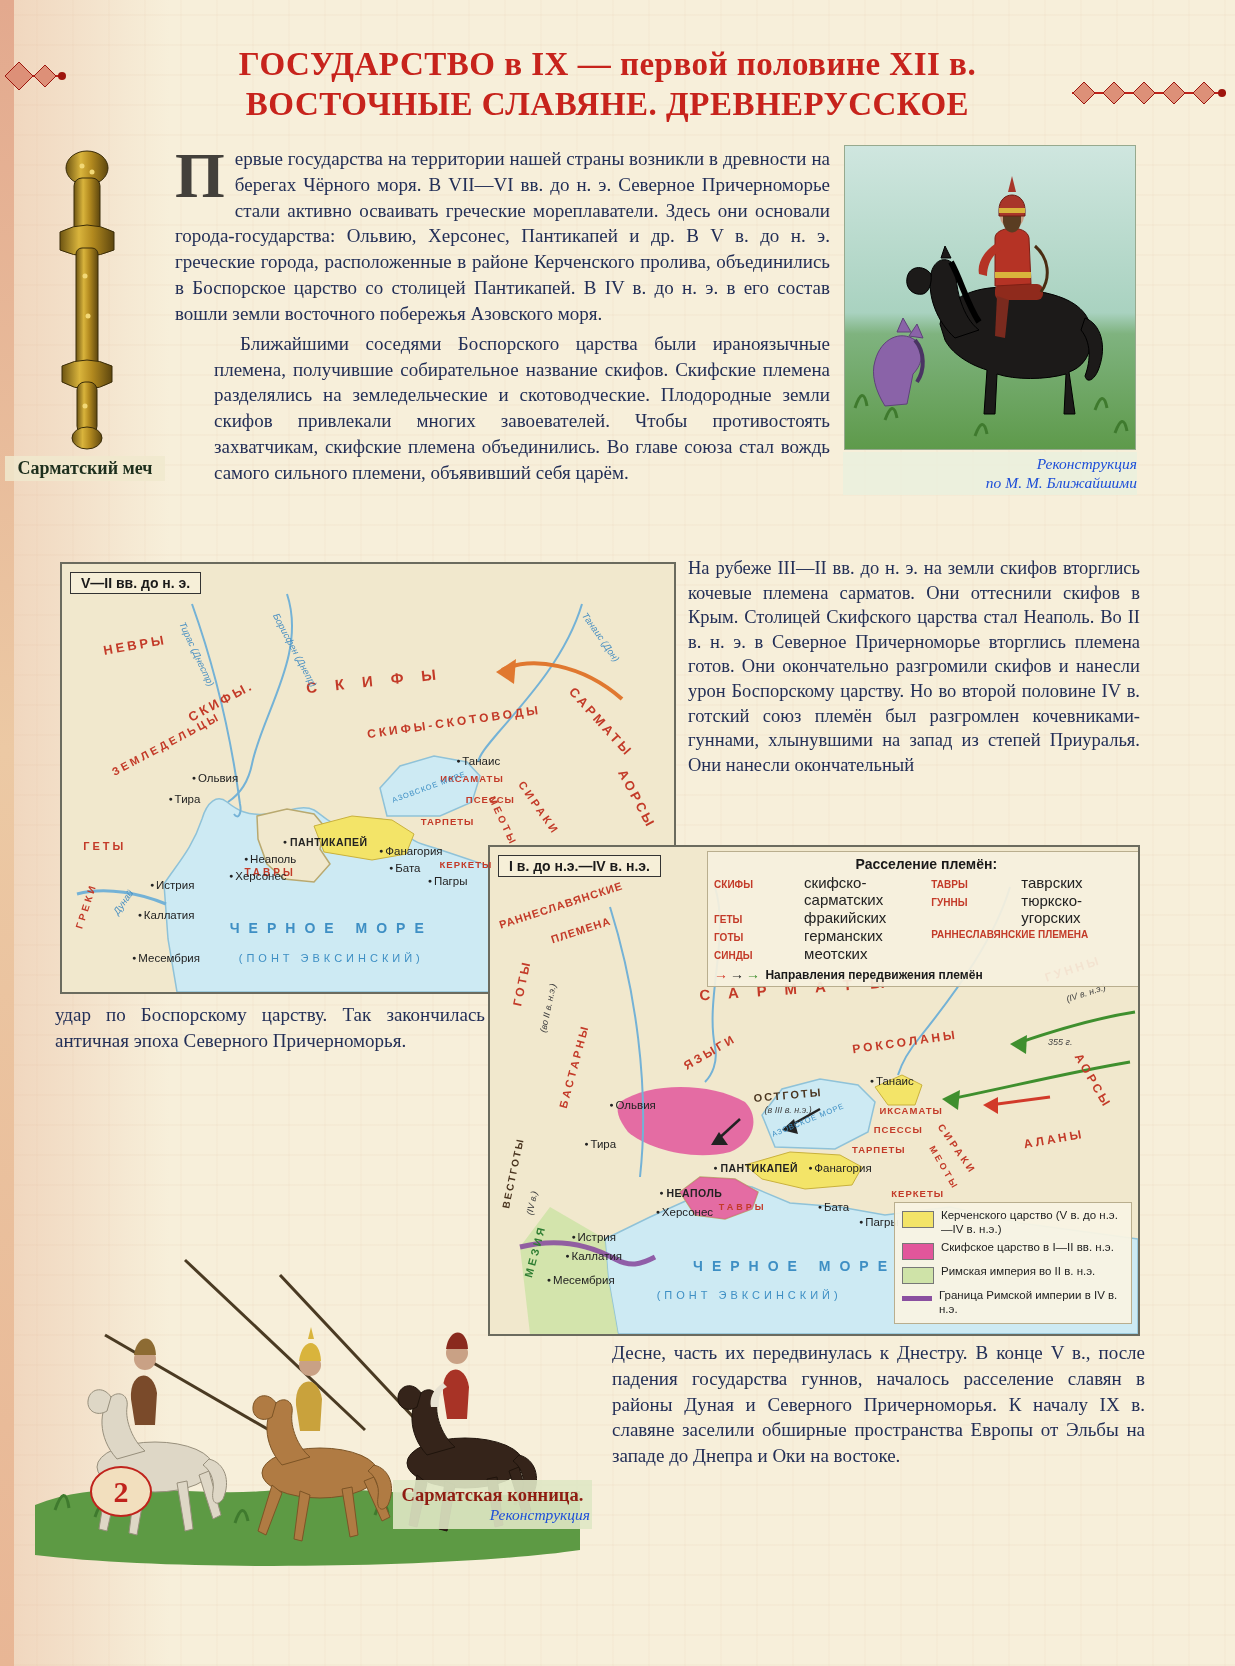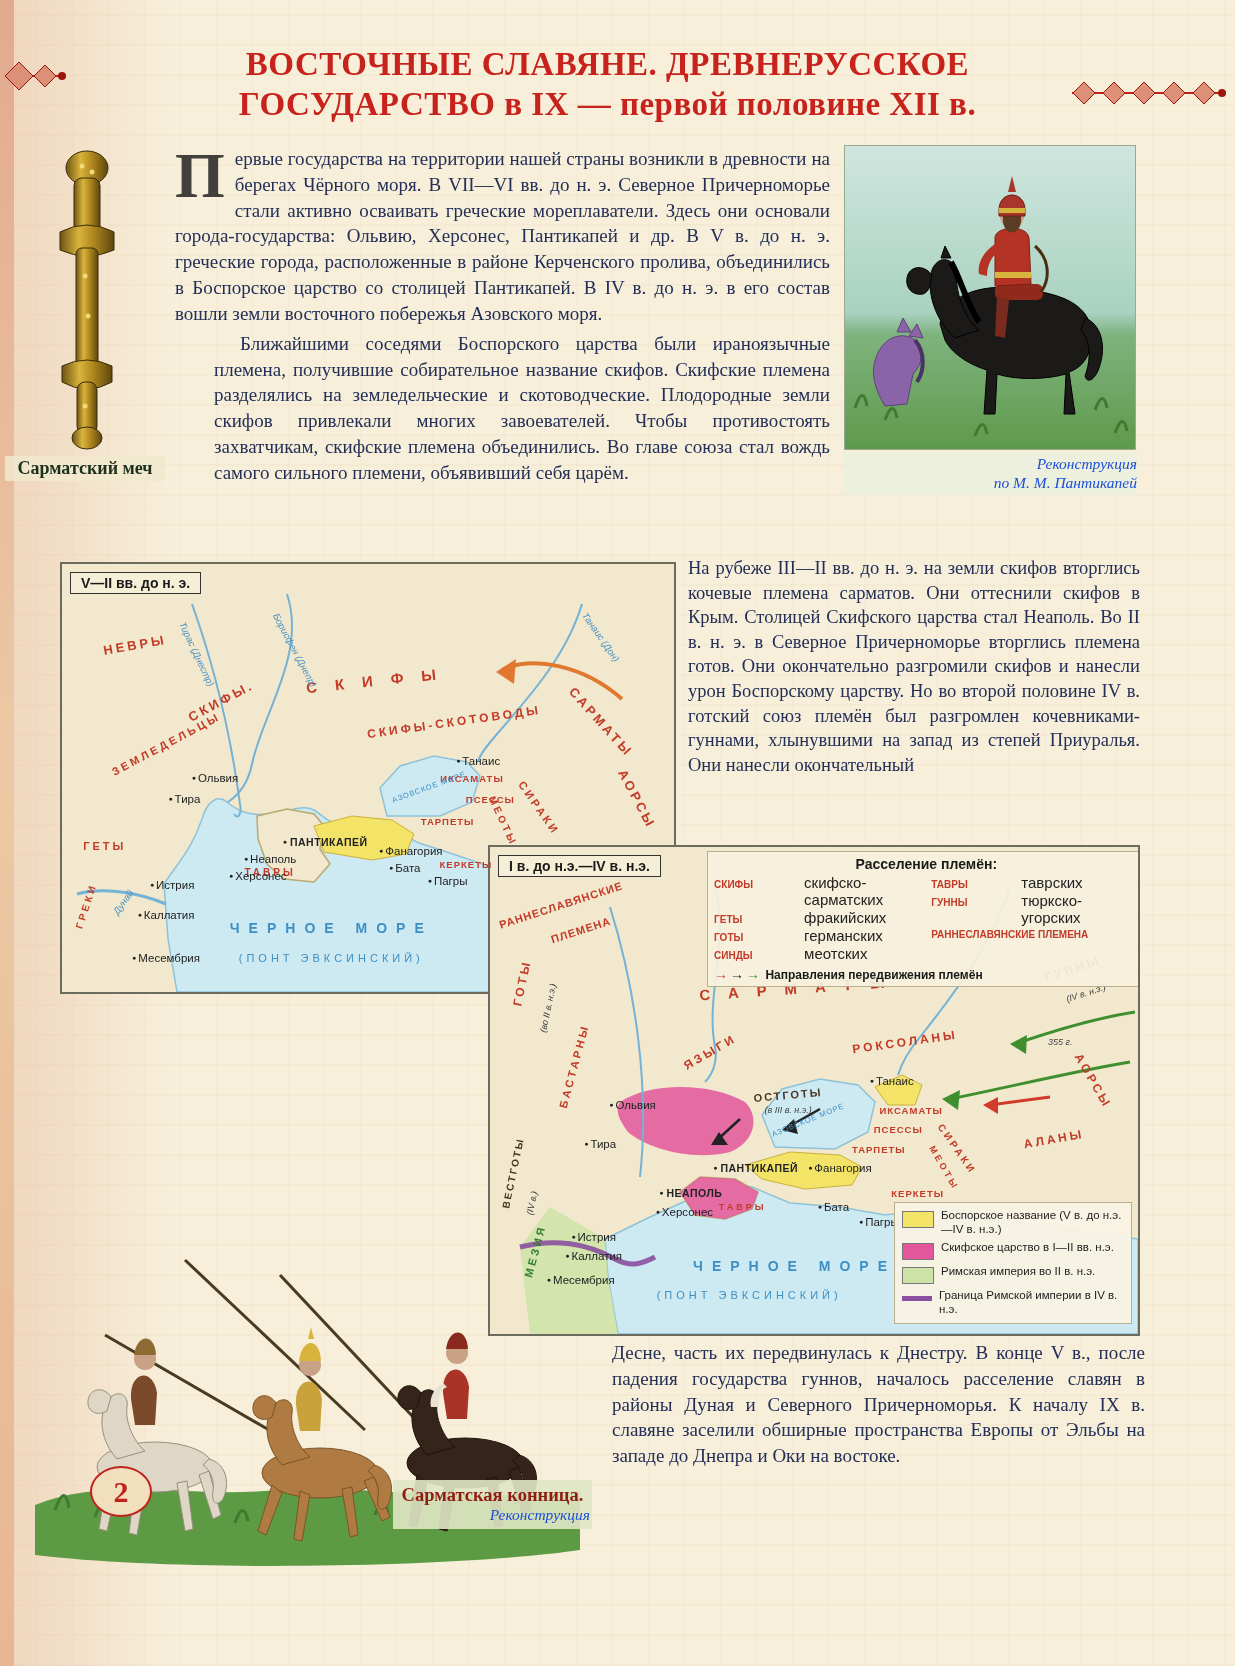"ВОСТОЧНЫЕ СЛАВЯНЕ. ДРЕВНЕРУССКОЕ" div { order: before "ГОСУДАРСТВО в IX — первой" -> after "ГОСУДАРСТВО в IX — первой" }
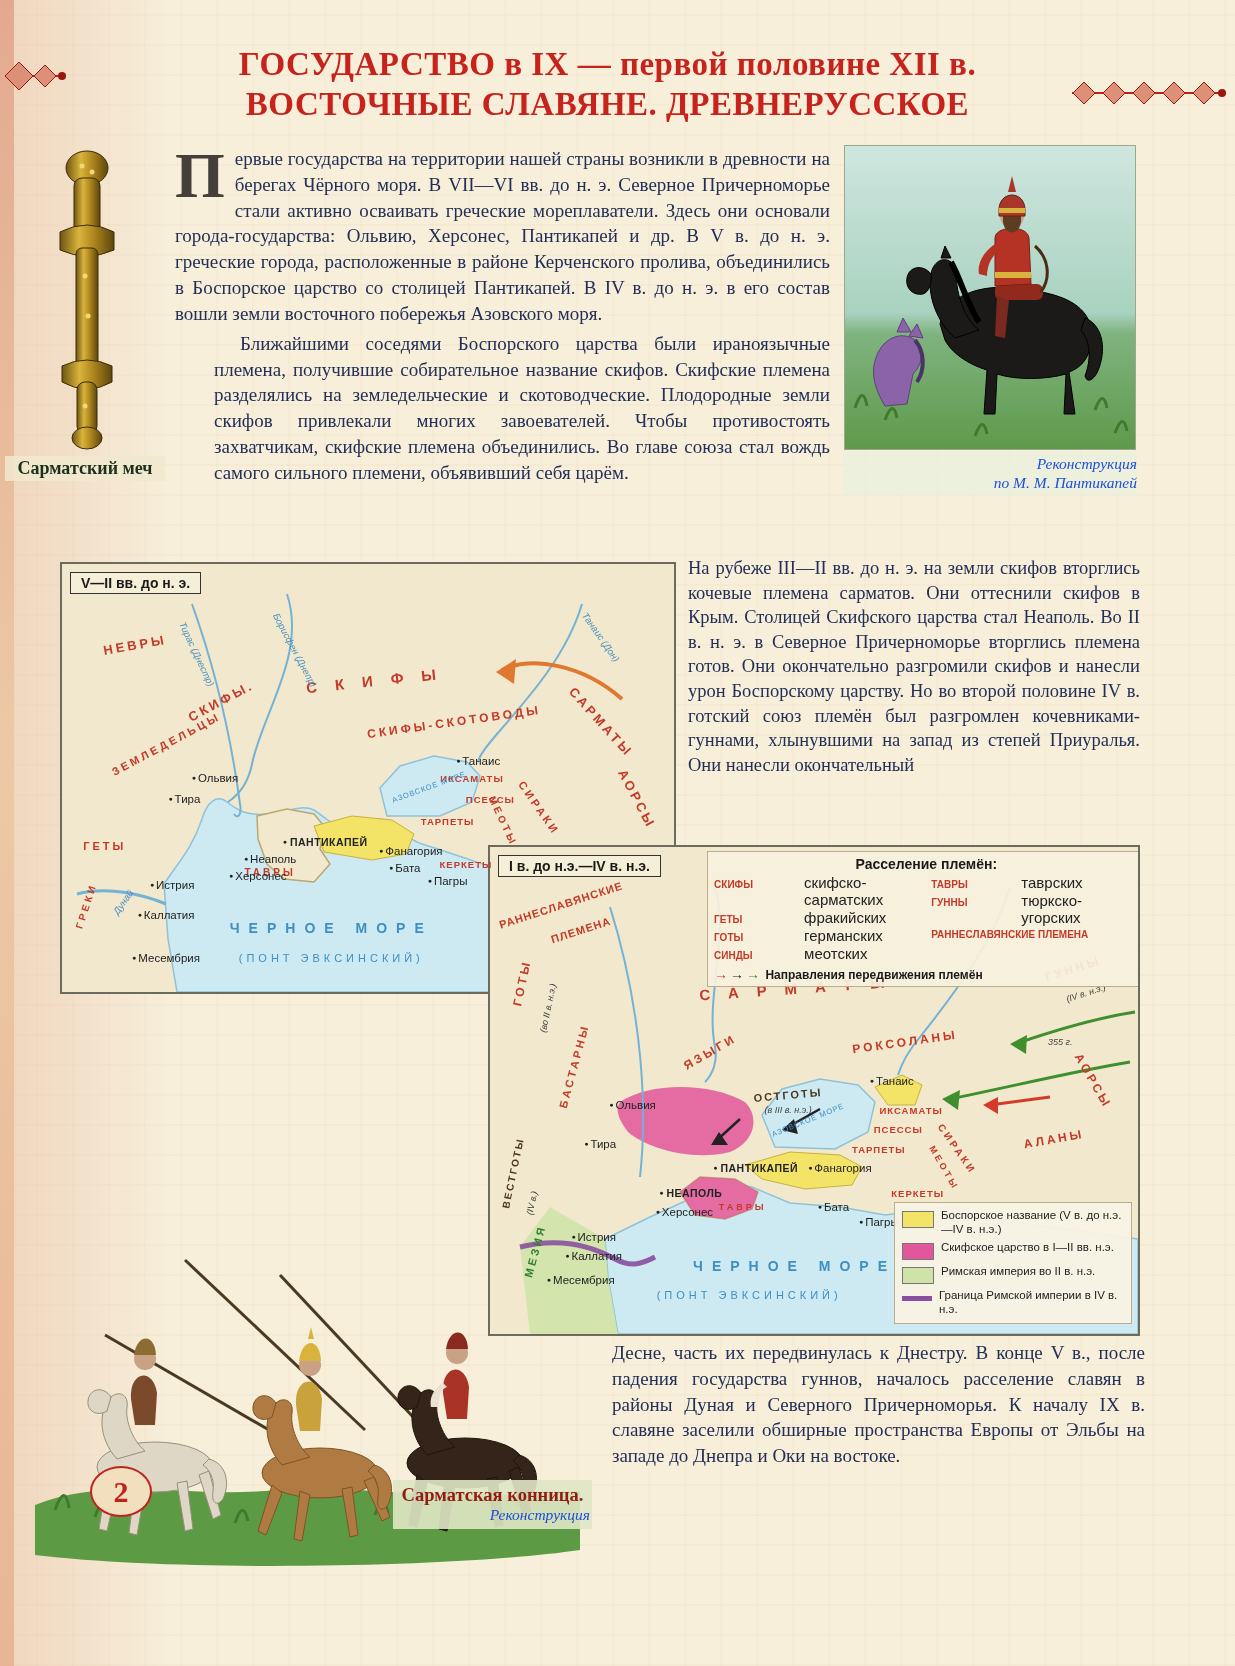"по М. М. Пантикапей" div.cap-ital { text: Пантикапей -> Ближайшими }
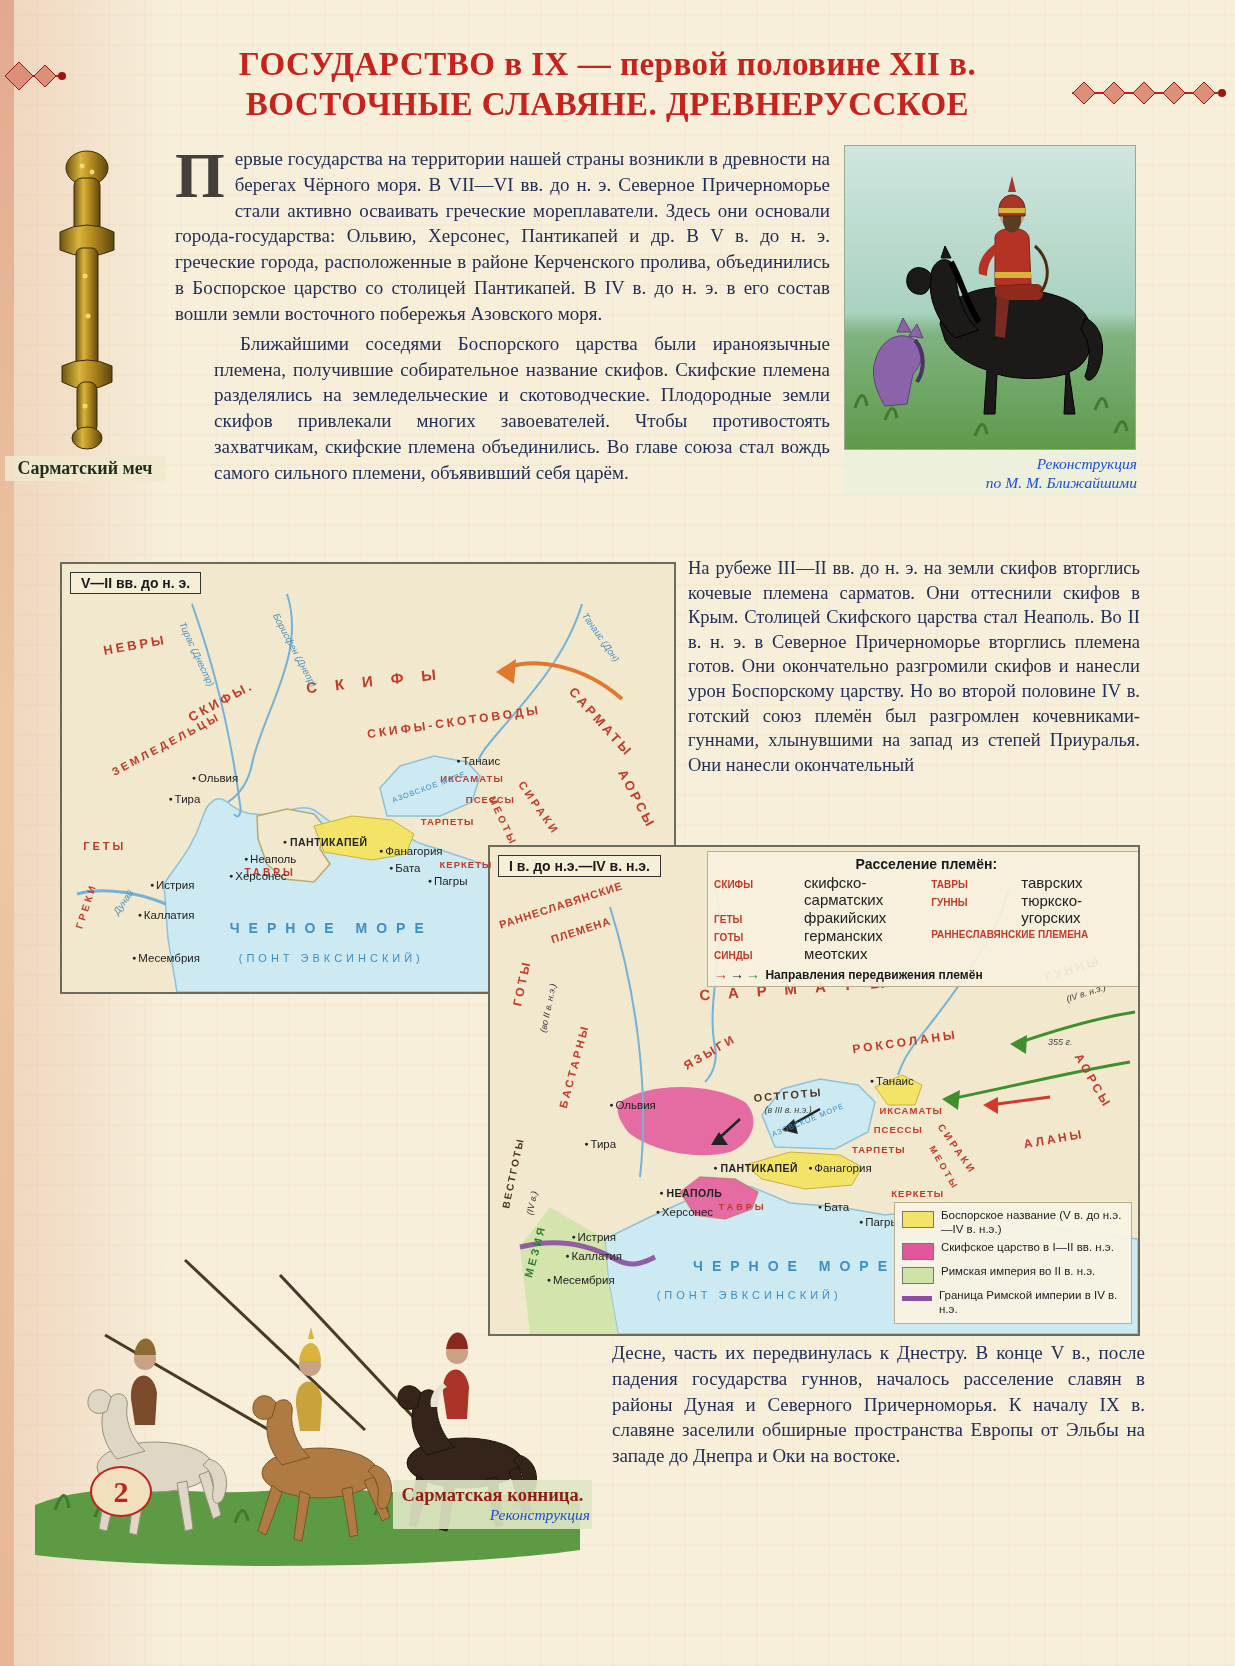"удар по Боспорскому царству. Так" div { html: none -> <div>удар по Боспорскому царству. Так закончилась античная эпоха Северного Причерноморья.</div> }
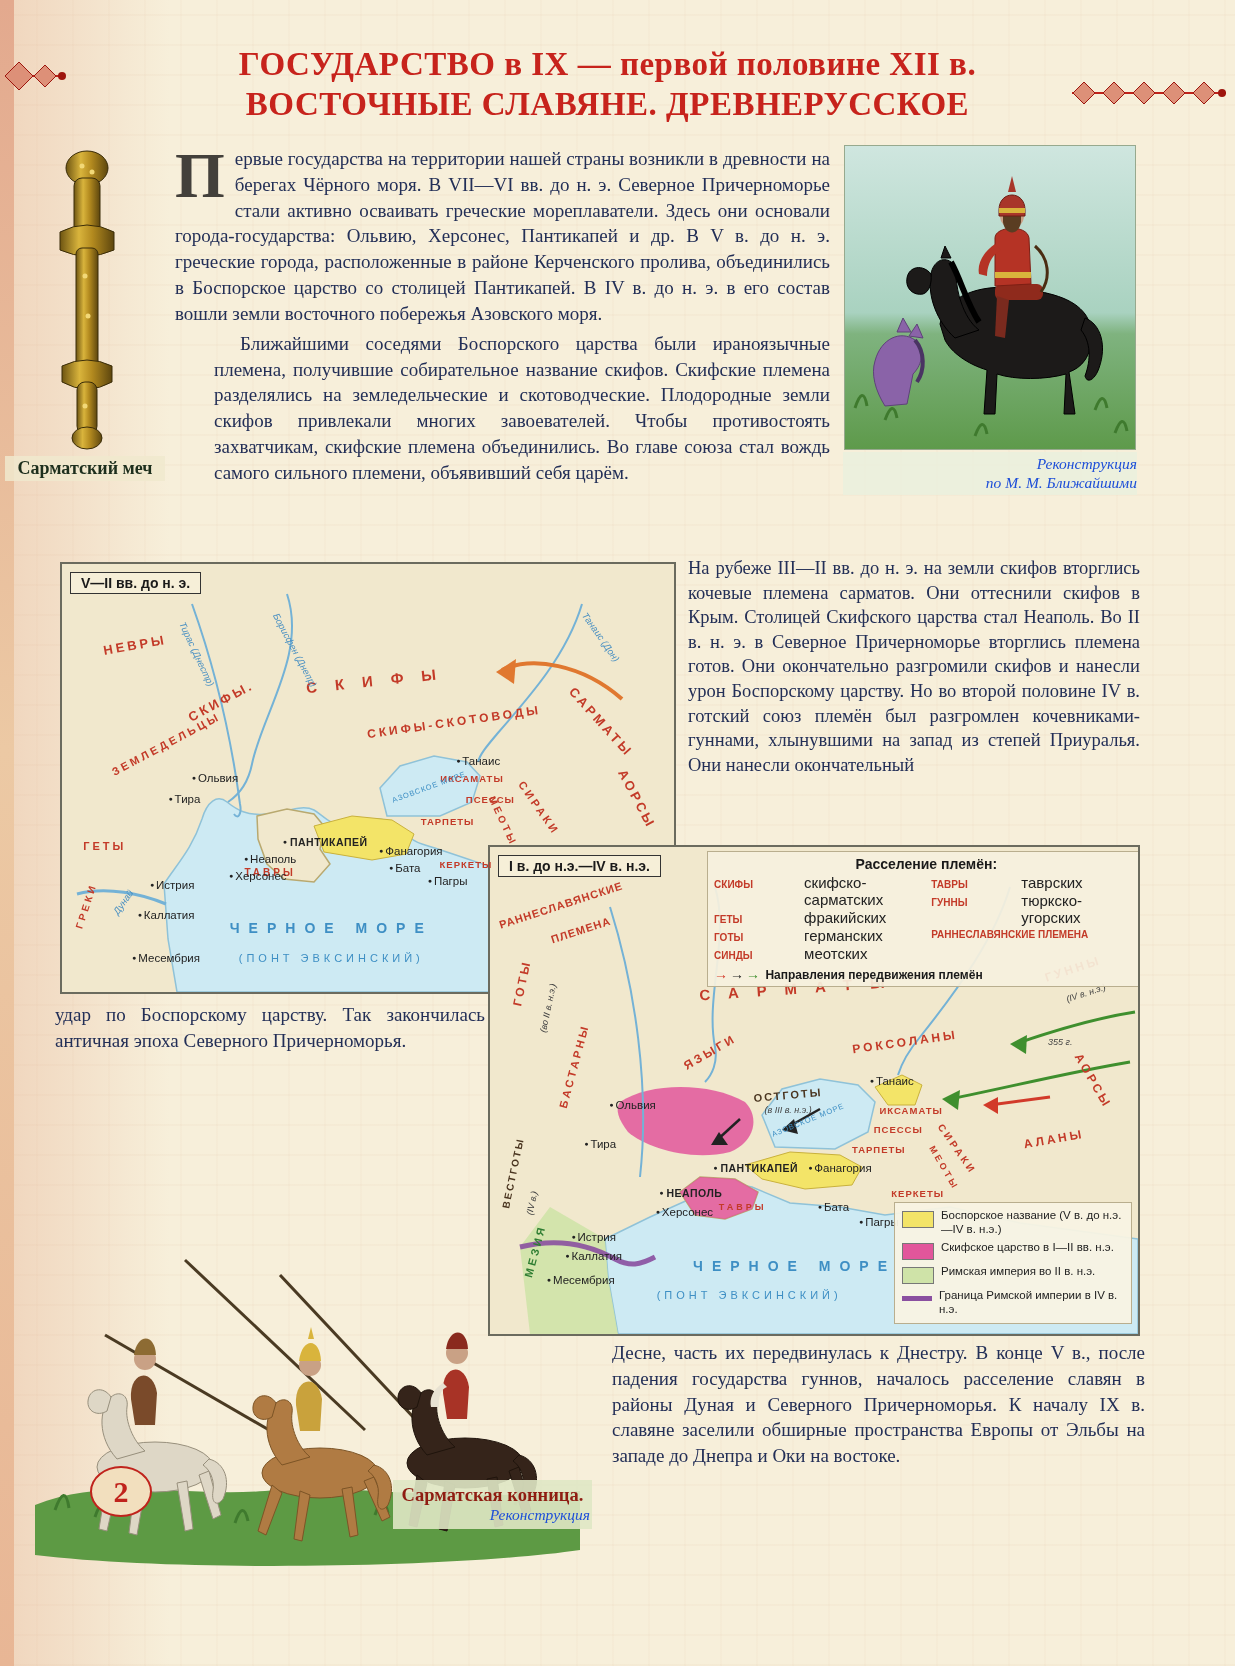"Боспорское название (V в. до" span.la-label { text: Боспорское название -> Керченского царство }
